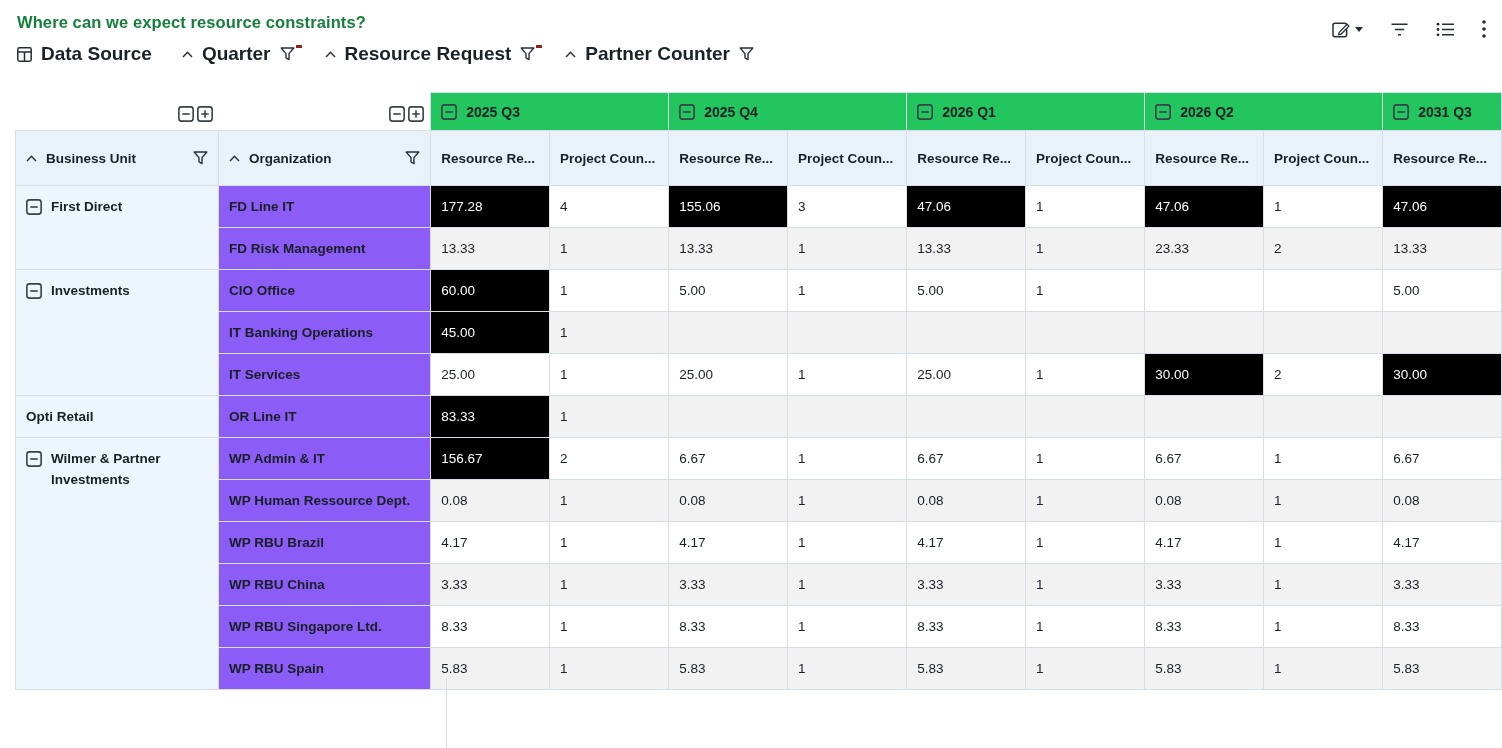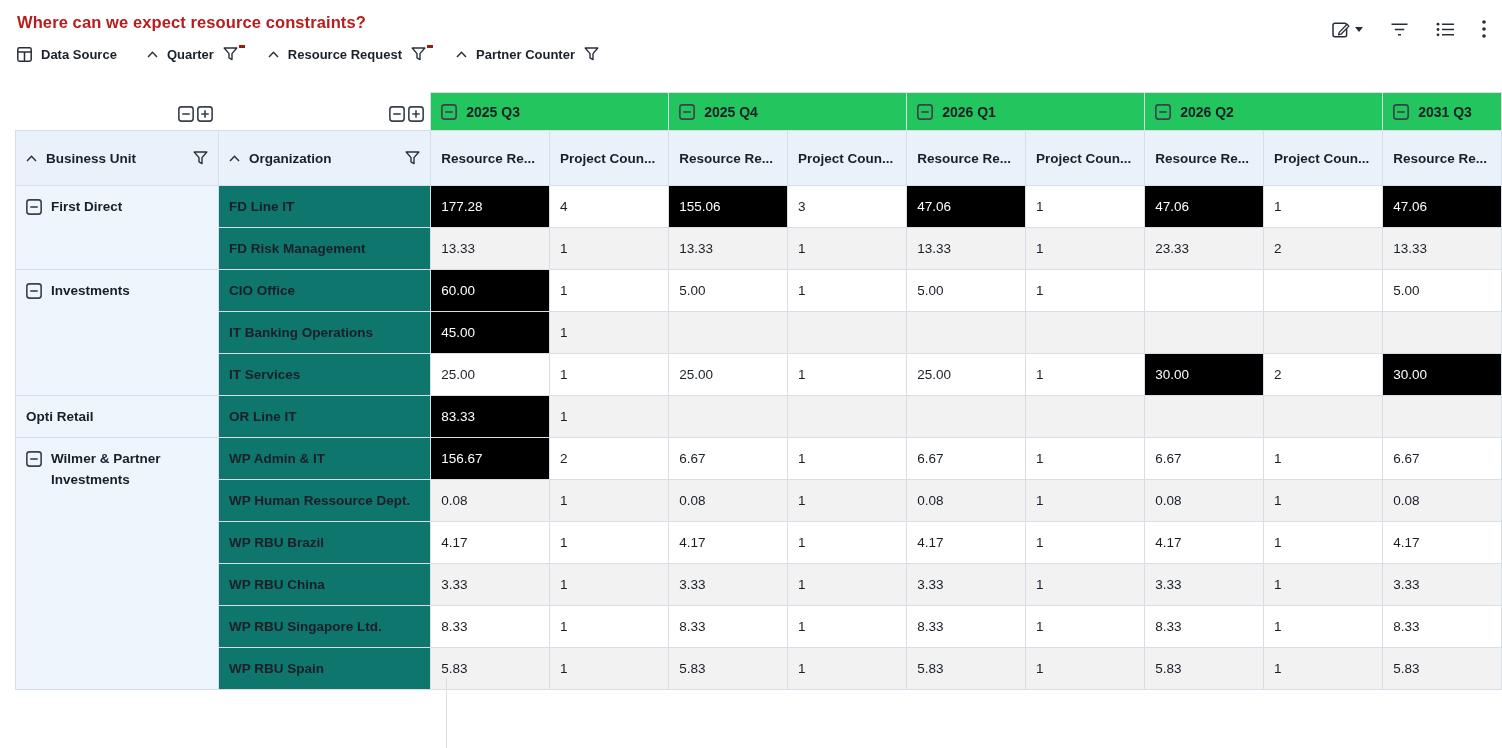"Where can we expect resource" .title { color: #b91c1c -> #15803d }
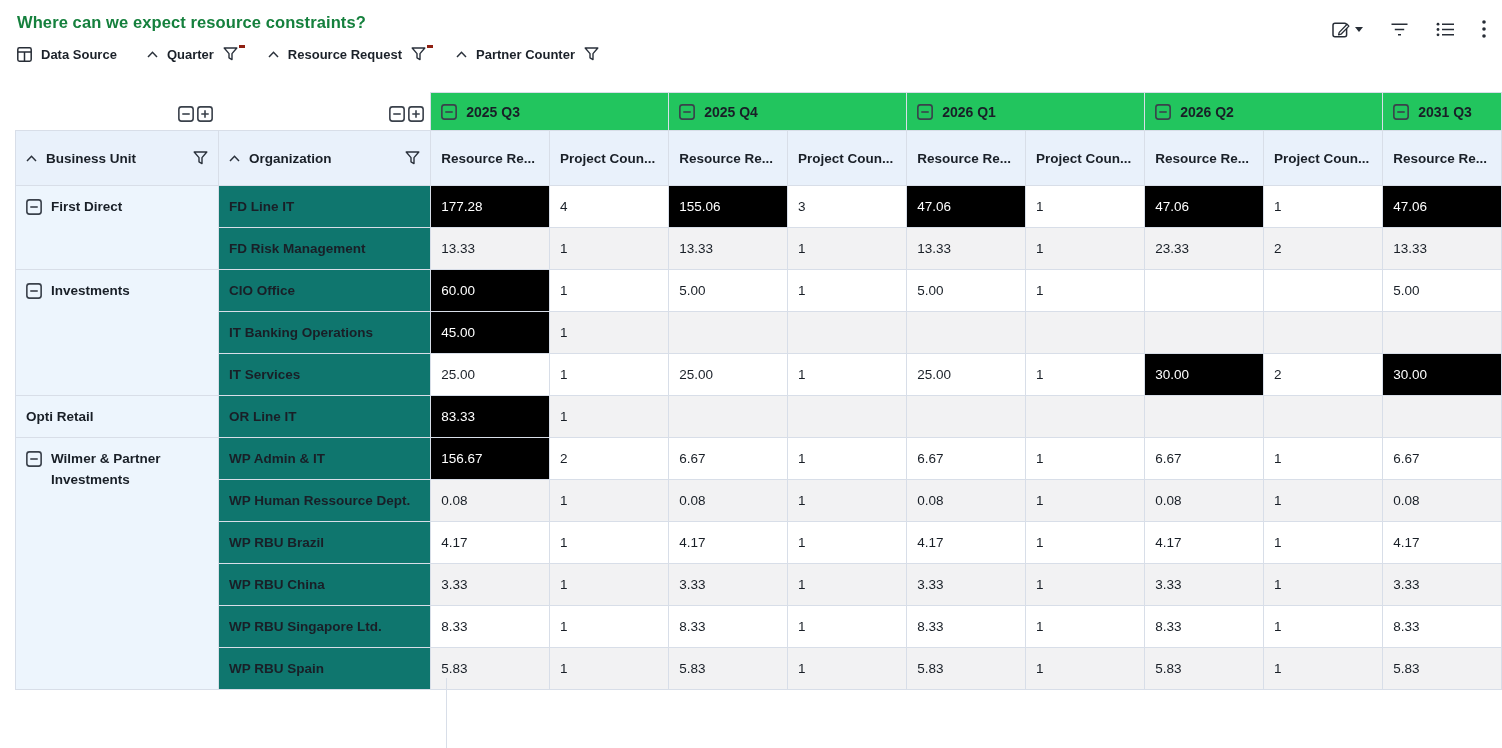"Data Source" .toolbar { font-size: 13px -> 19px }
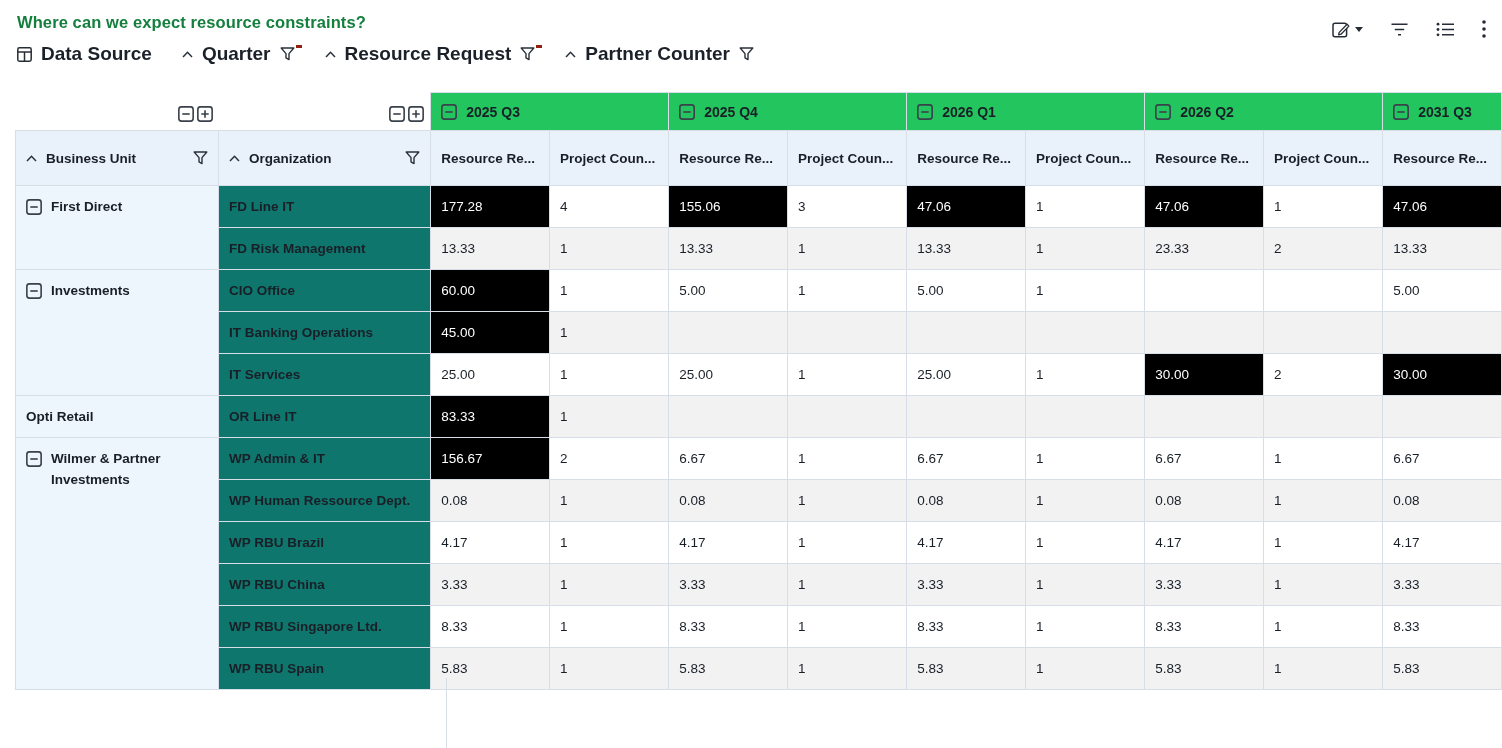"FD Line IT" th.org { background: #0f766e -> #8b5cf6 }
